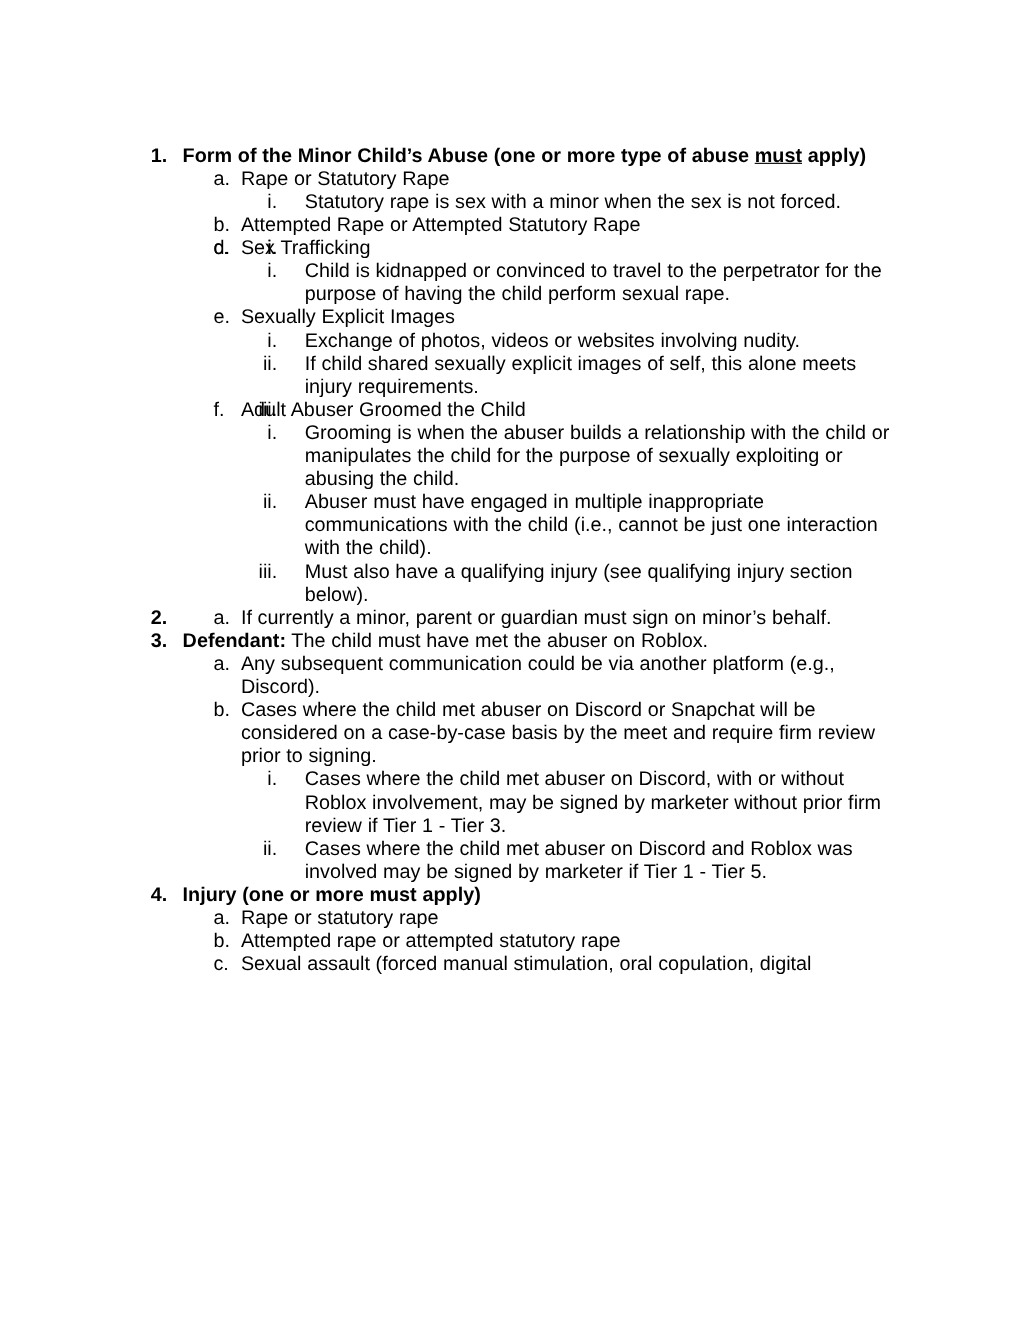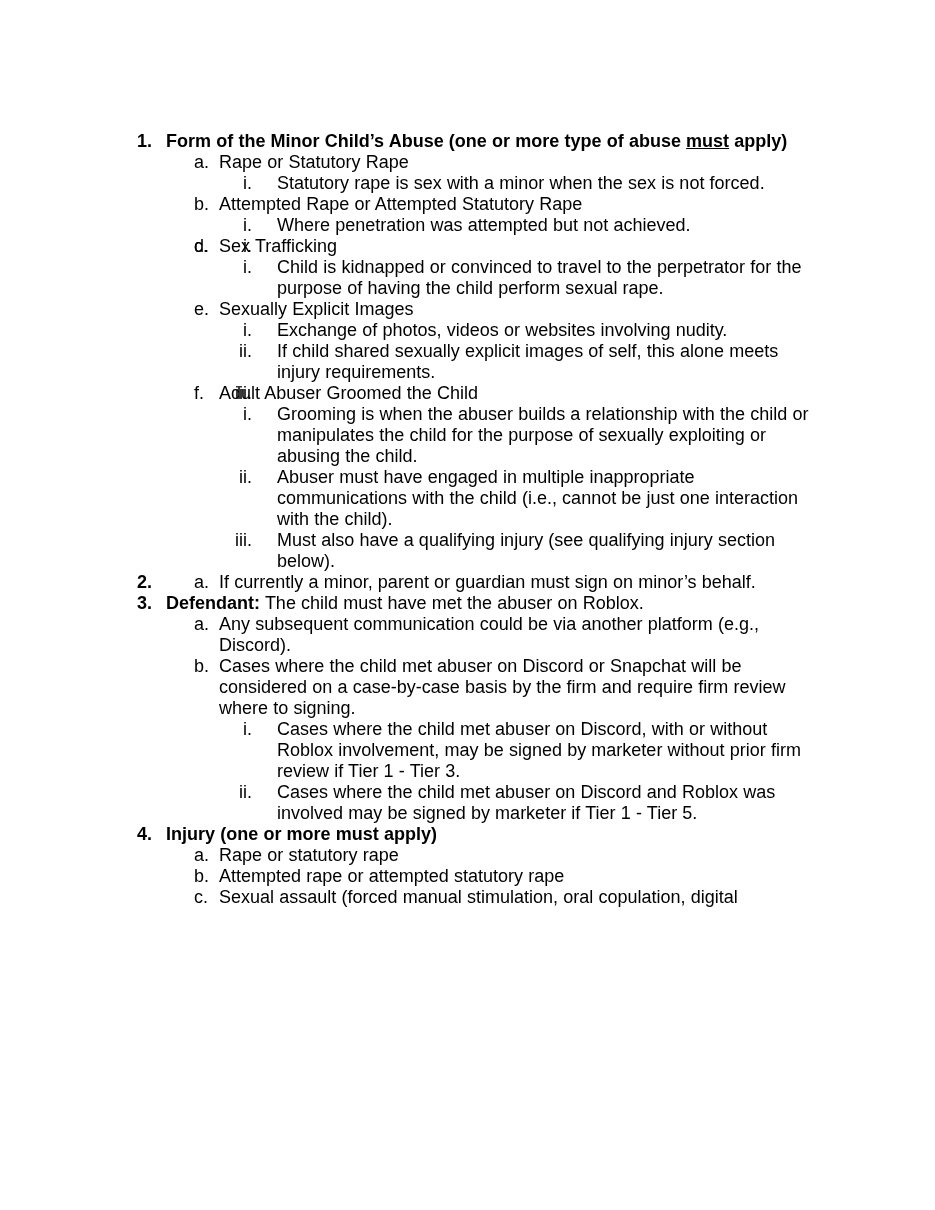"Where penetration was attempted but" div.txt { html: <div><span>Where penetration was attempted but not achieved.</span></div> -> none }
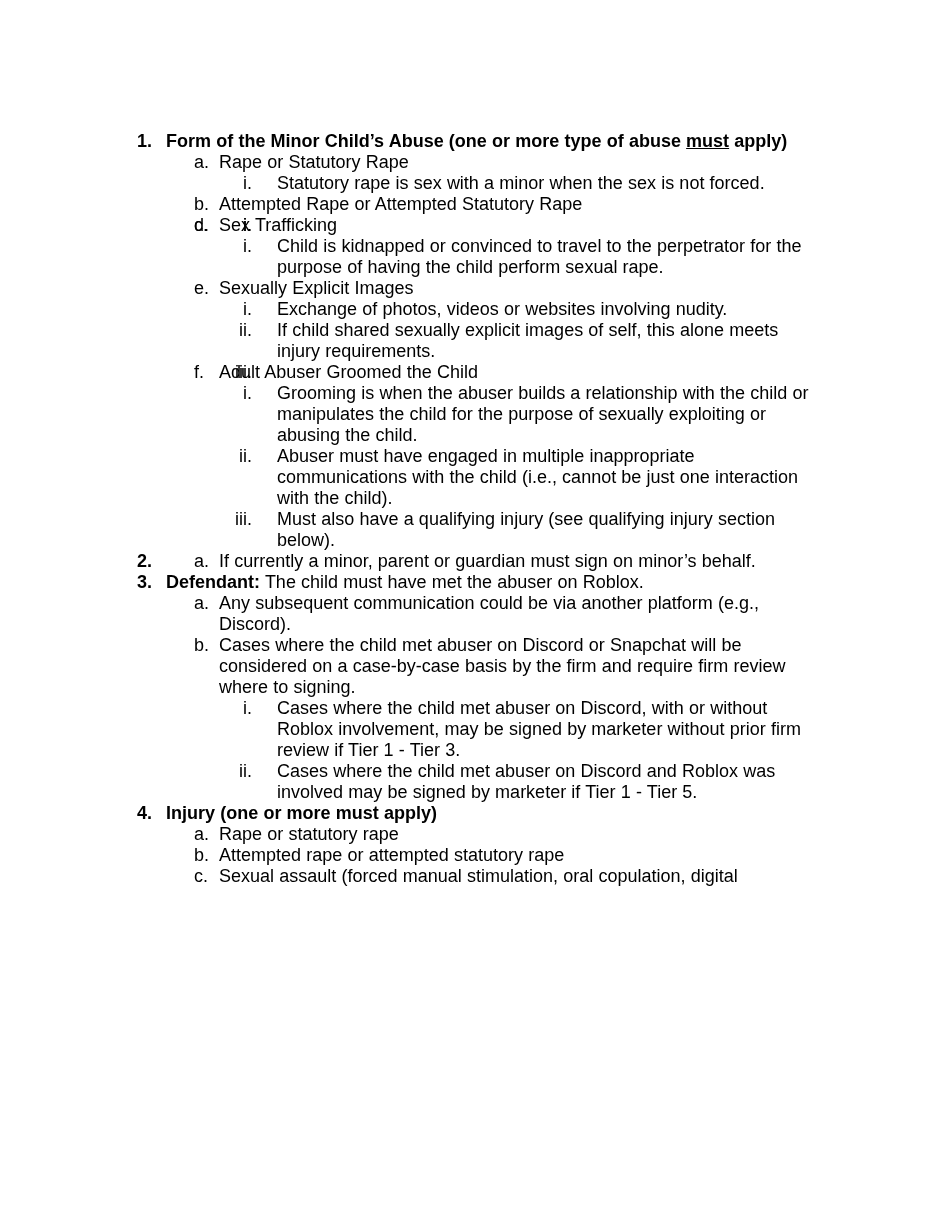"Cases where the child met abuser on Discord or" span.run { text: firm and require firm review where -> meet and require firm review prior }
